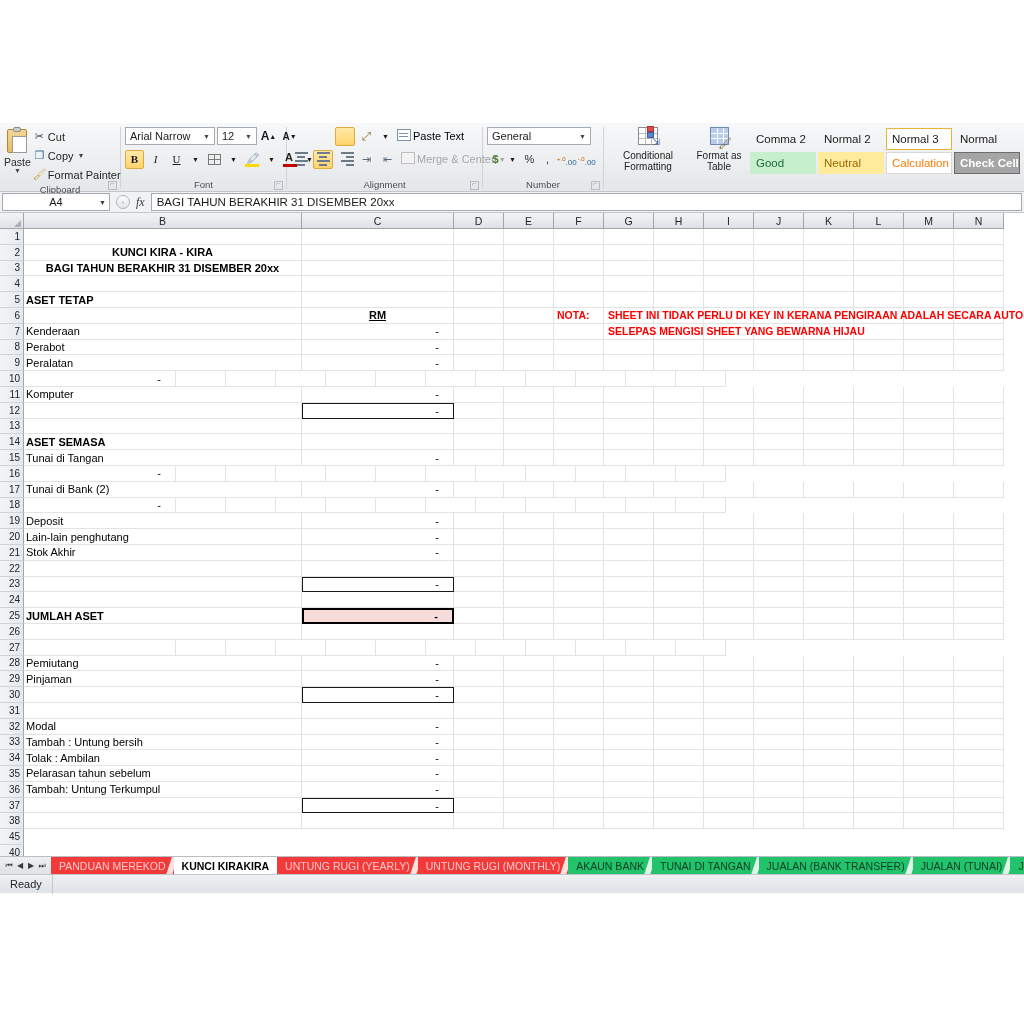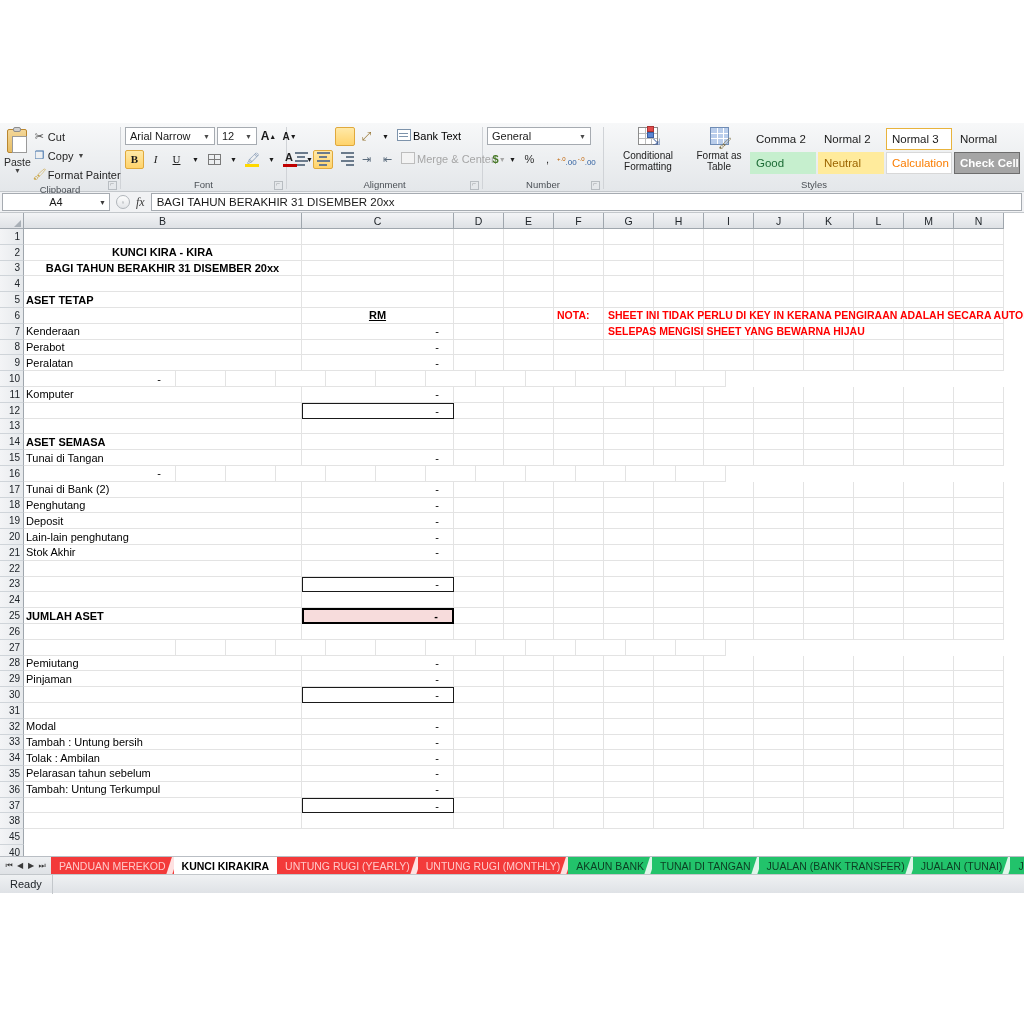"Bank Text" span { text: Bank -> Paste }
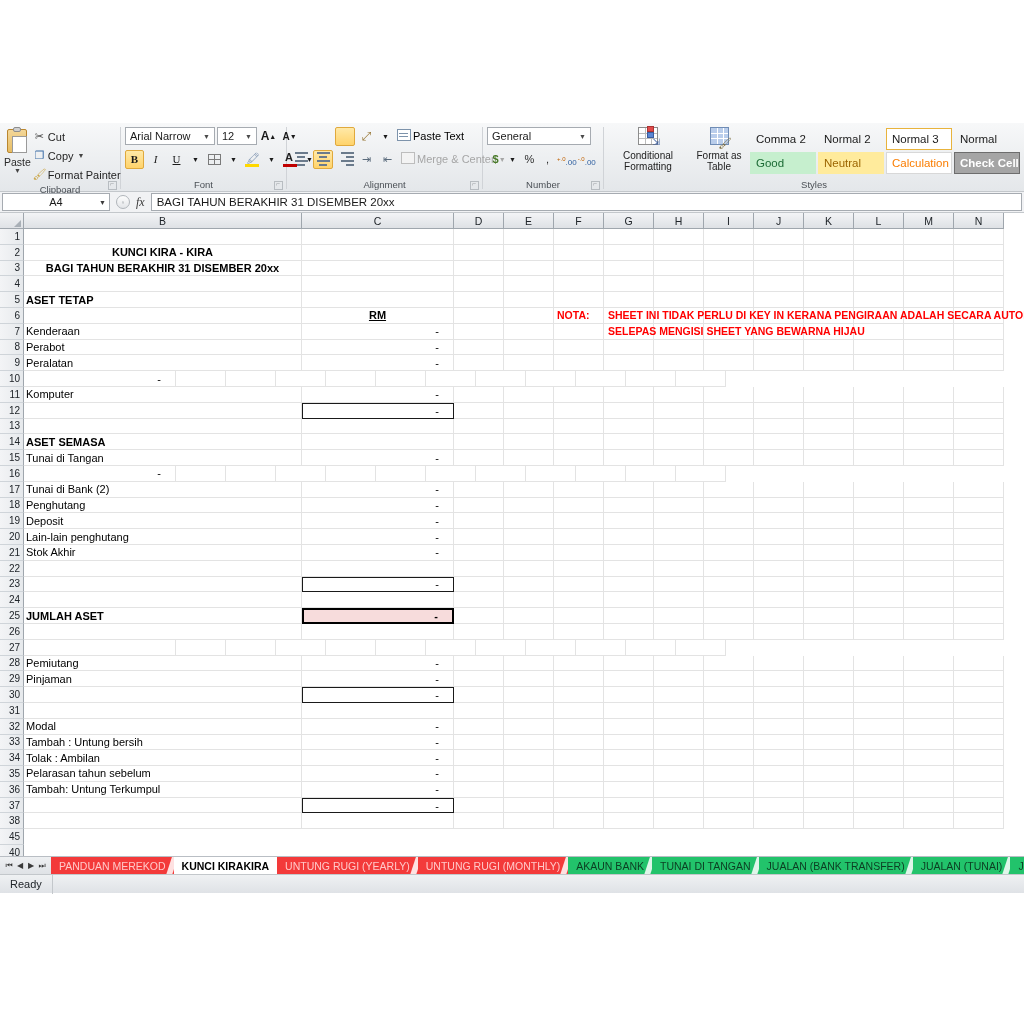"Styles" div.gcap { html: <div>Styles</div> -> none }
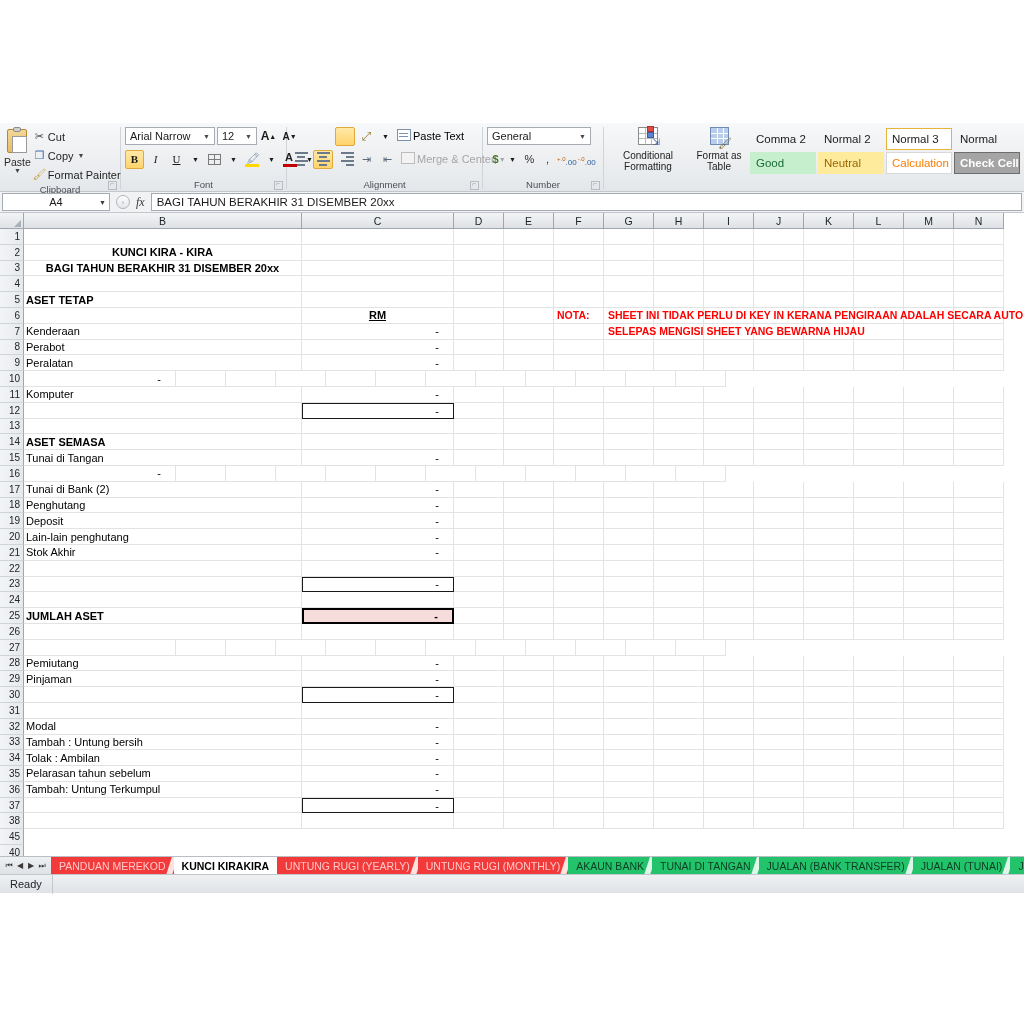"Penghutang" div.gcell { html: <div>Penghutang</div> -> none }
